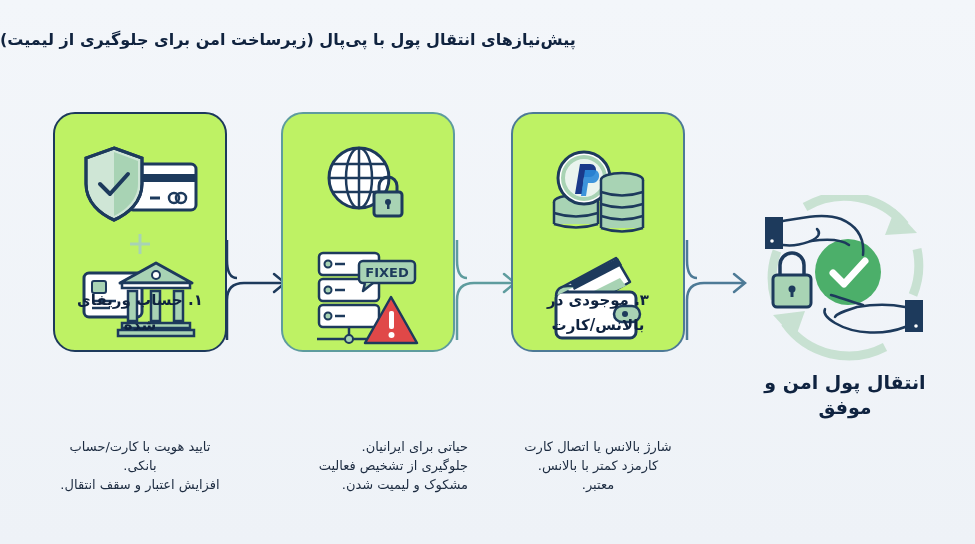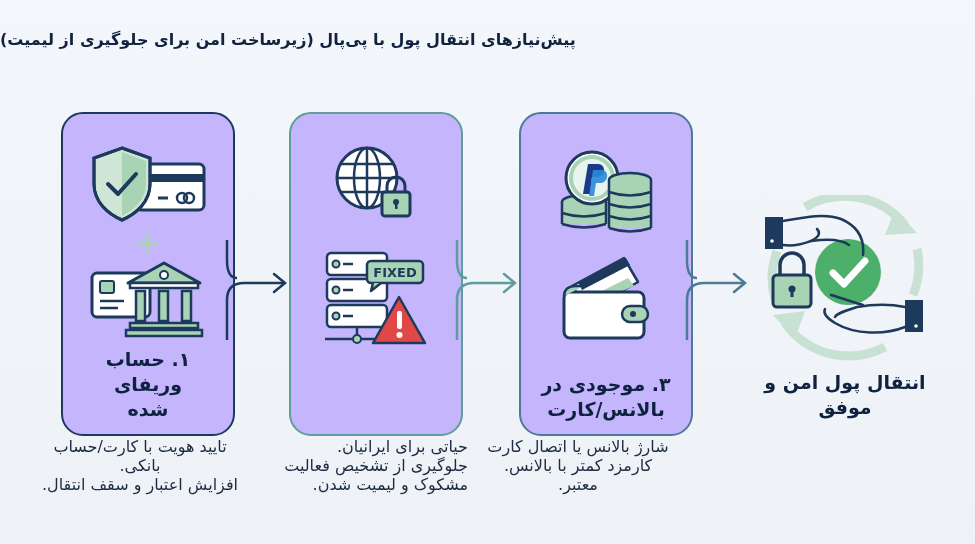"FIXED" .box { background: #c4b5fd -> #bef264; height: 324px -> 240px; margin-left: 8px -> none }
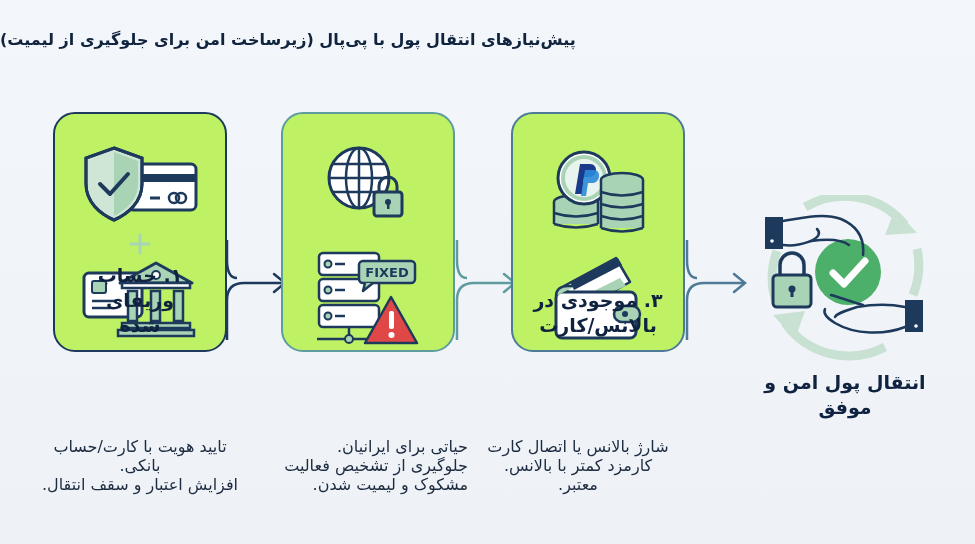"۱. حساب وریفای" .step-label { font-size: 19px -> 15px }
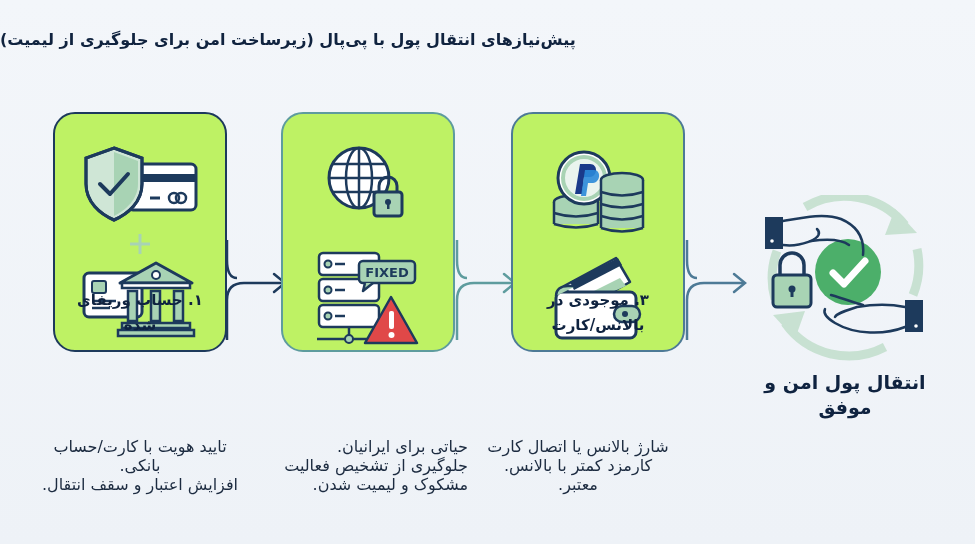"تایید هویت با کارت/حساب" .desc { font-size: 16px -> 13px }
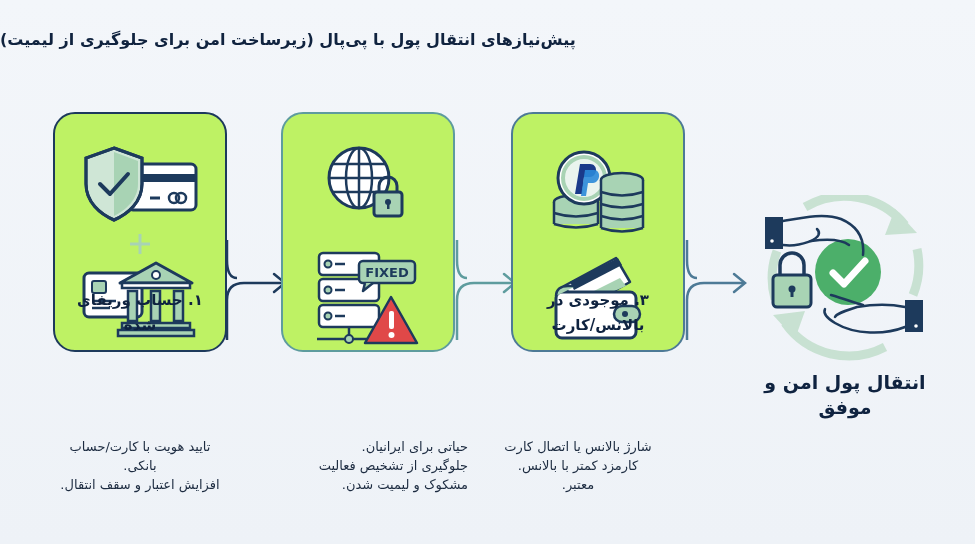"شارژ بالانس یا اتصال کارت" div.desc { left: 478px -> 498px }
